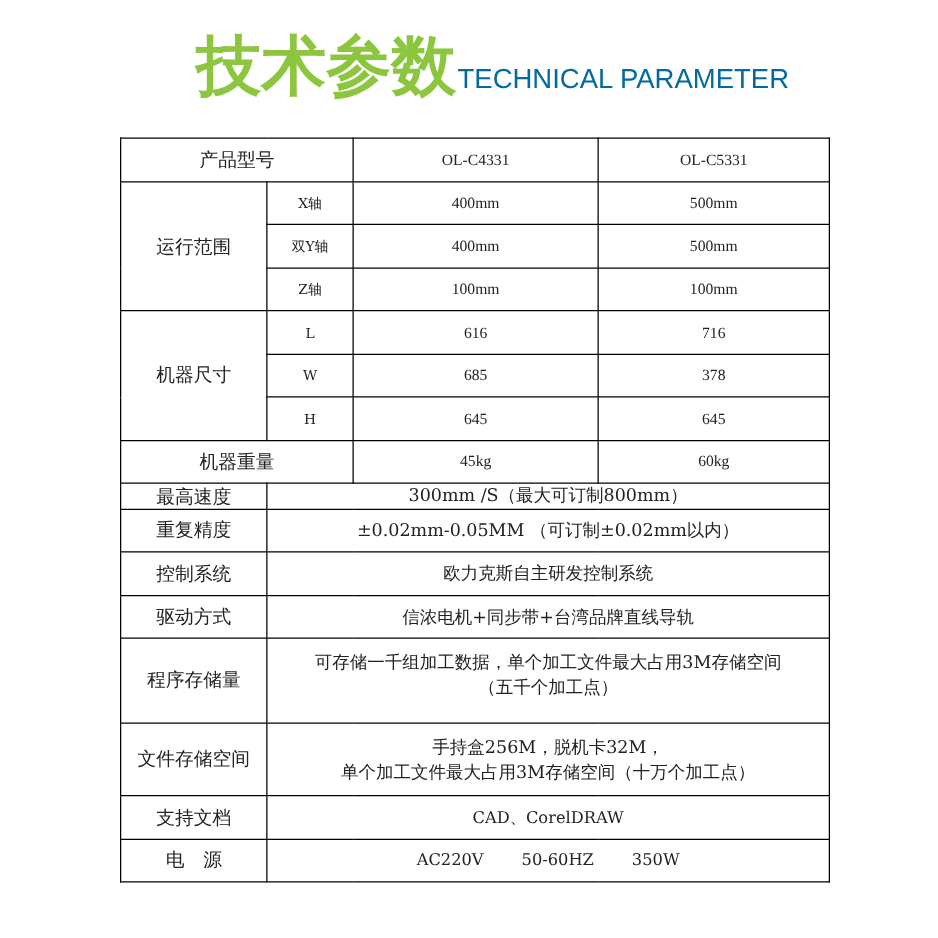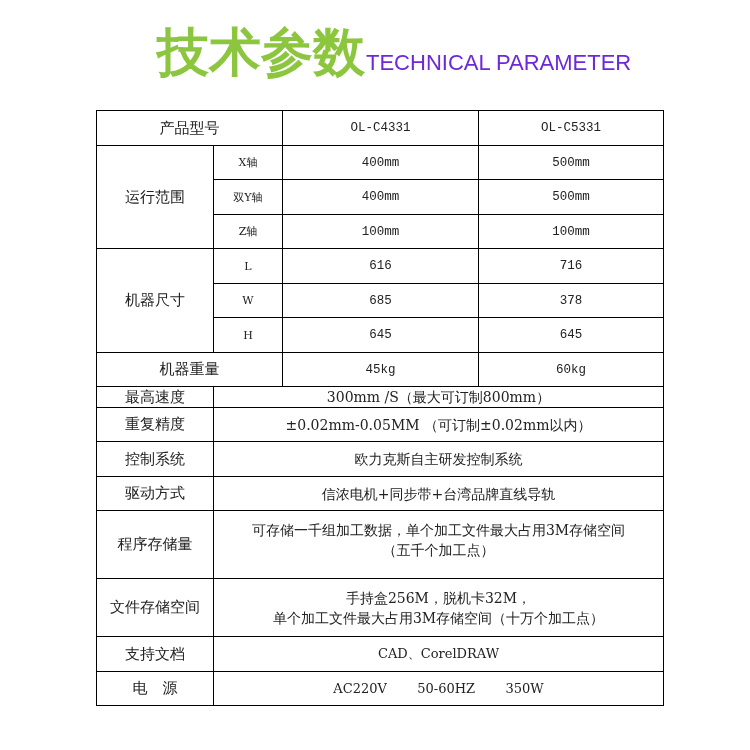"TECHNICAL PARAMETER" .title-en { color: #6d28d9 -> #0369a1 }
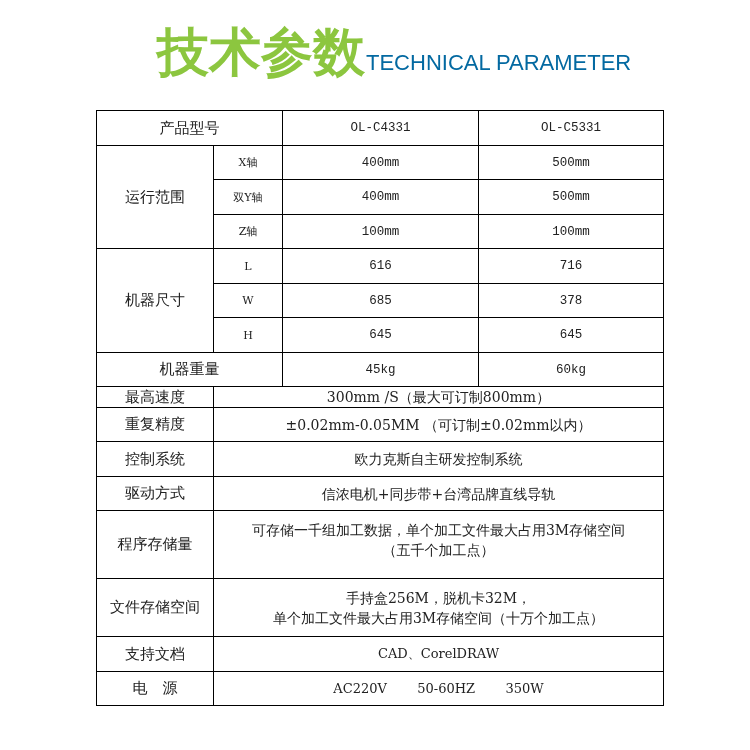"OL-C4331" .val { font-family: Liberation Mono, monospace -> Liberation Serif, serif }
